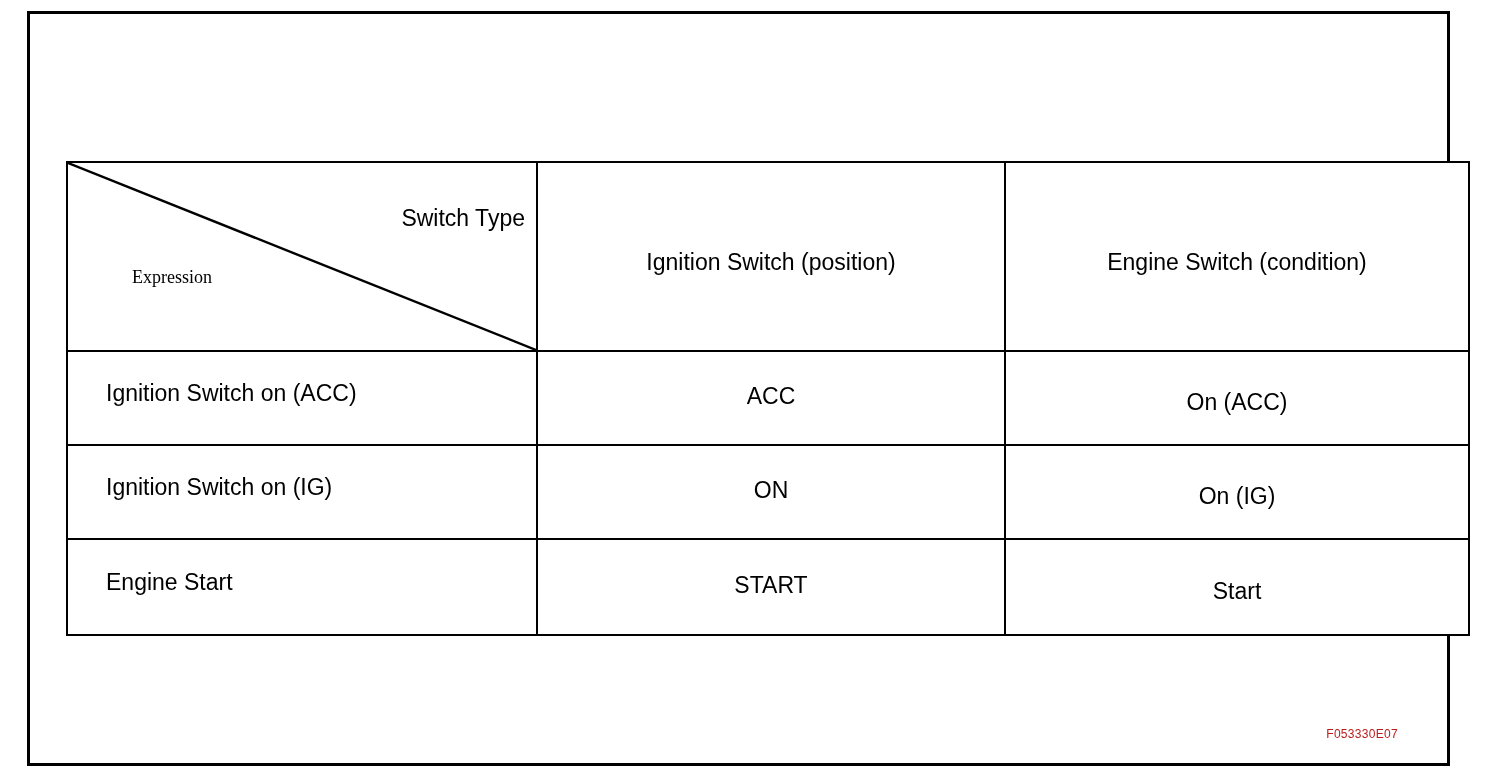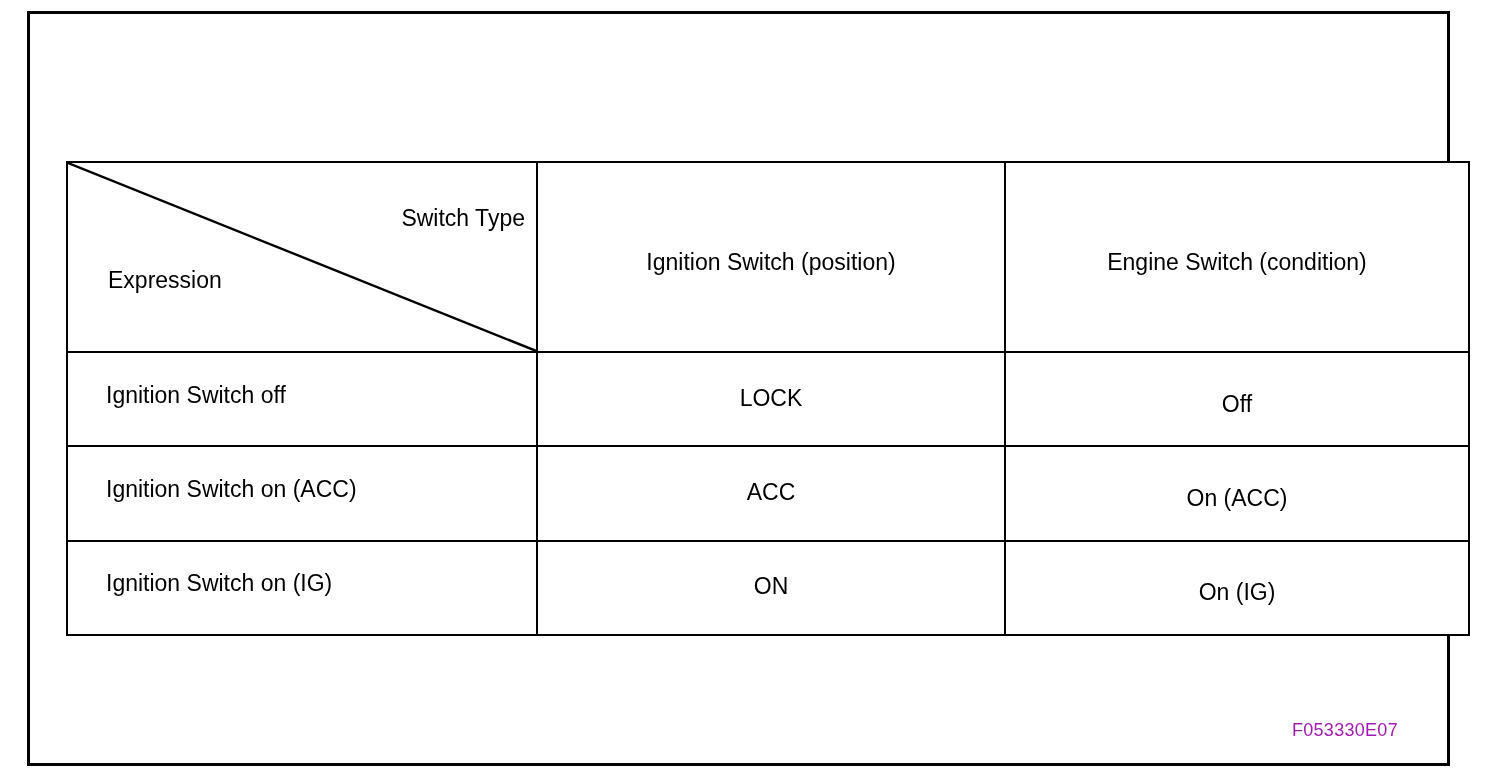"Expression" #corner-expression { font-family: none -> Liberation Serif, serif; font-size: 23px -> 18px; left: 40px -> 64px }
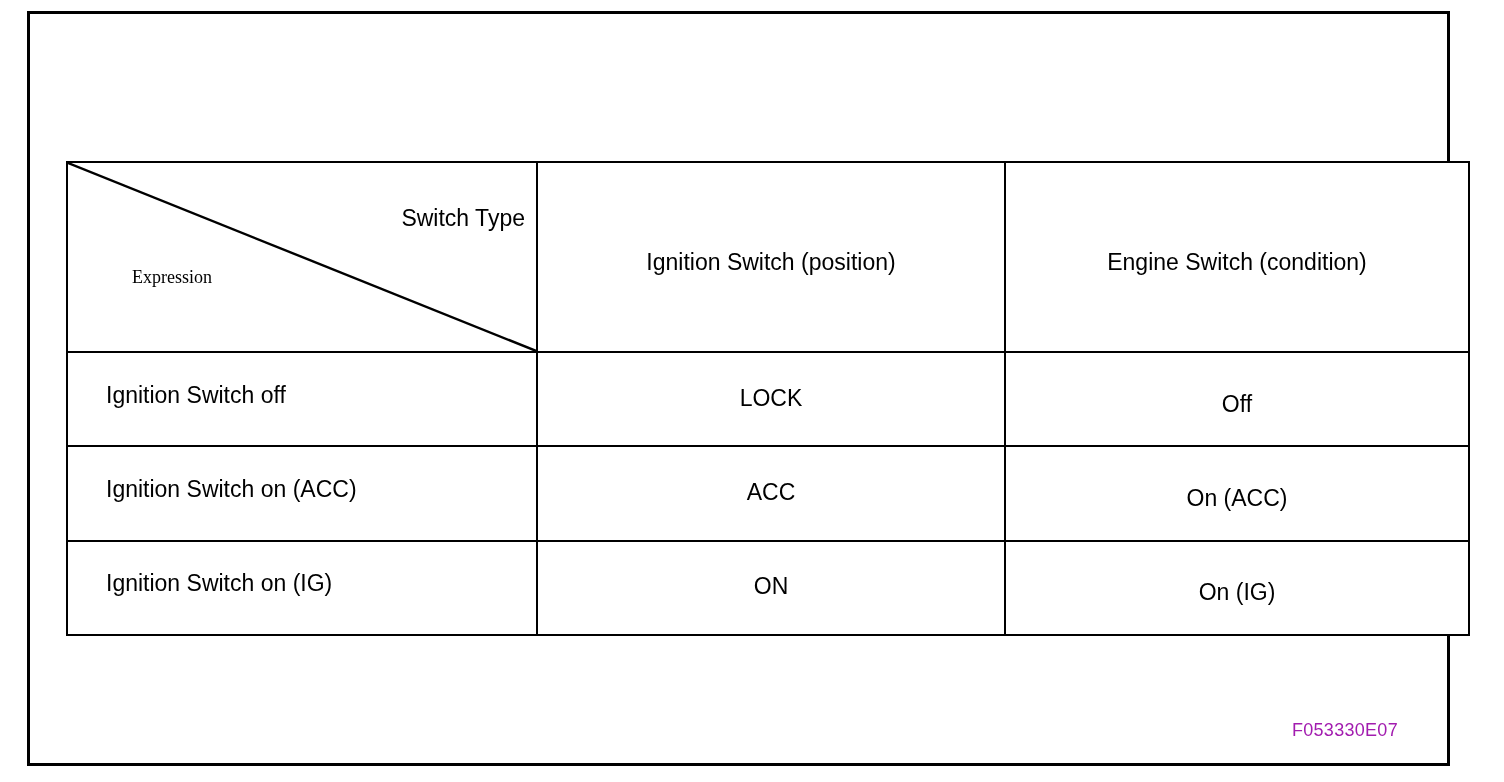"Ignition Switch off" tr.row-body { html: <tr> <td> <span>Ignition Switch off</span> </td> <td> <span>LOCK</span> </td> <td> <span>Off</span> </td> </tr> -> none }
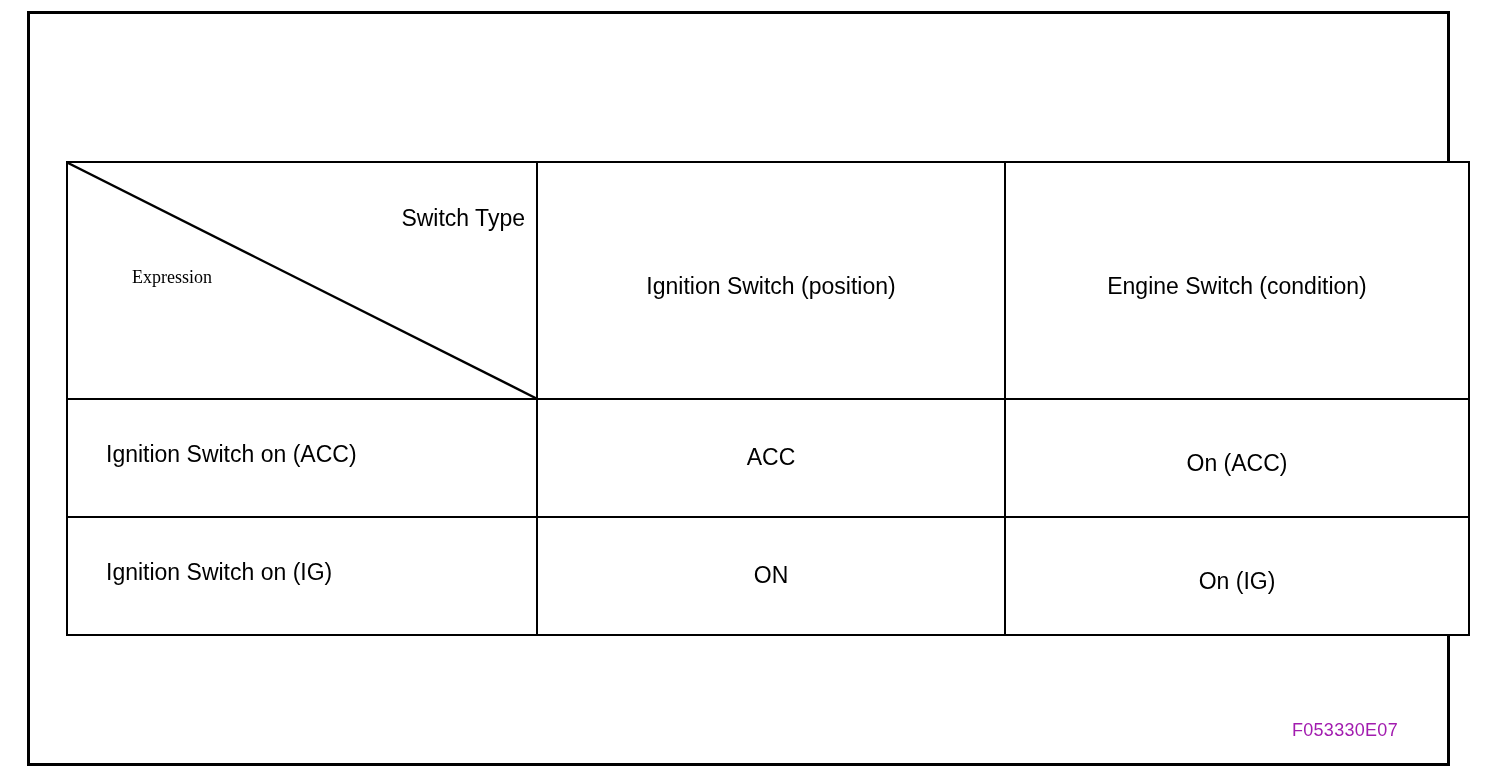"Engine Start" tr.row-last { html: none -> <tr> <td> <span>Engine Start</span> </td> <td> <span>START</span> </td> <td> <span>Start</span> </td> </tr> }
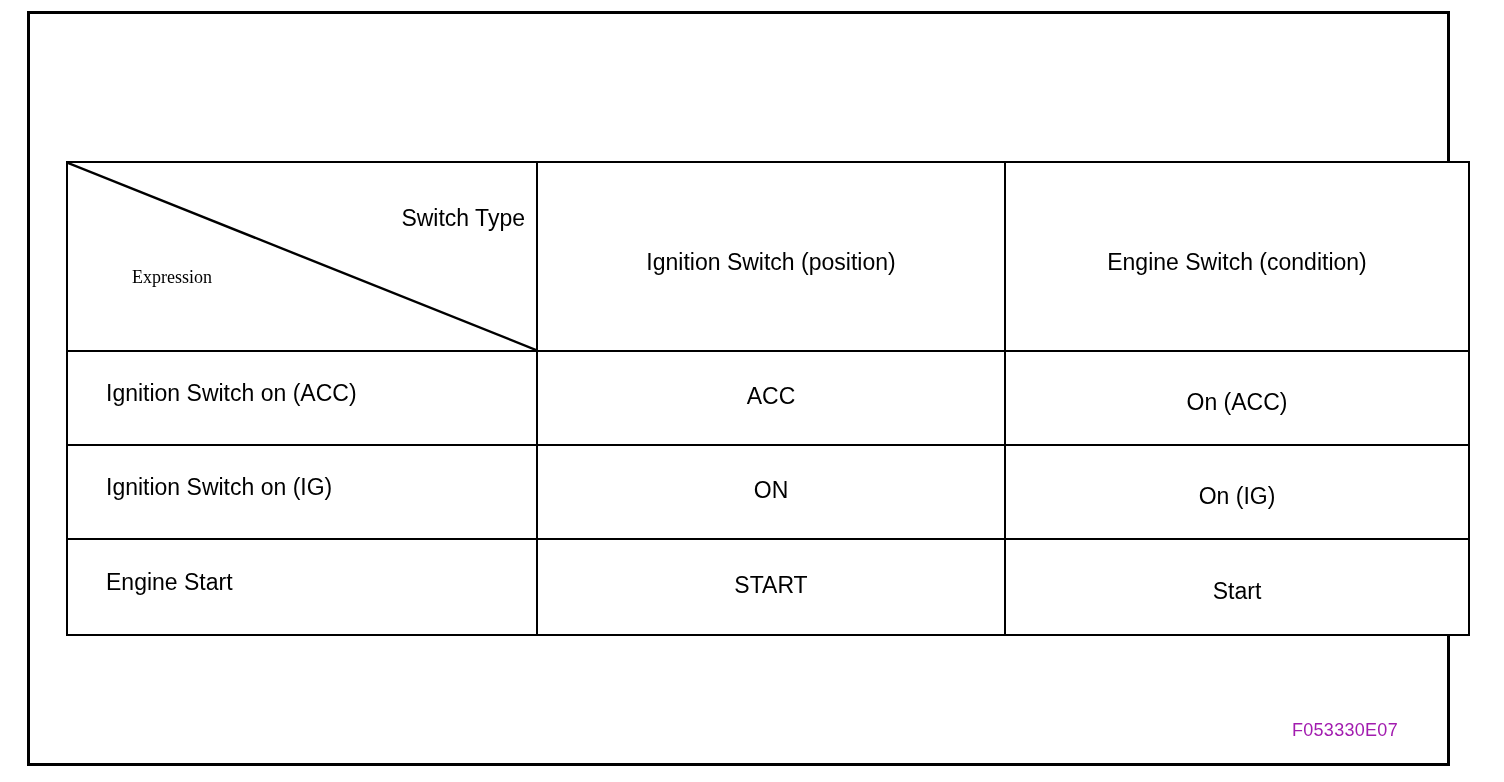"F053330E07" #figure-code { color: #a21caf -> #b91c1c; font-size: 18px -> 12px }
